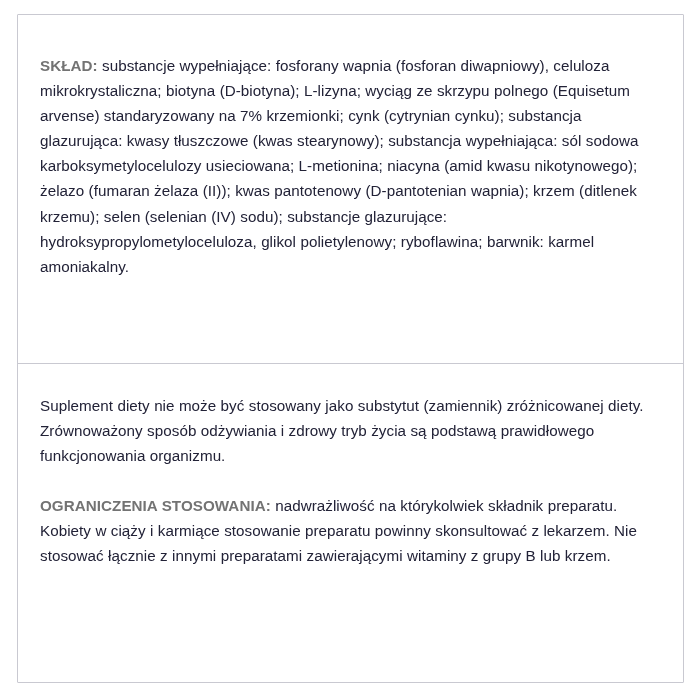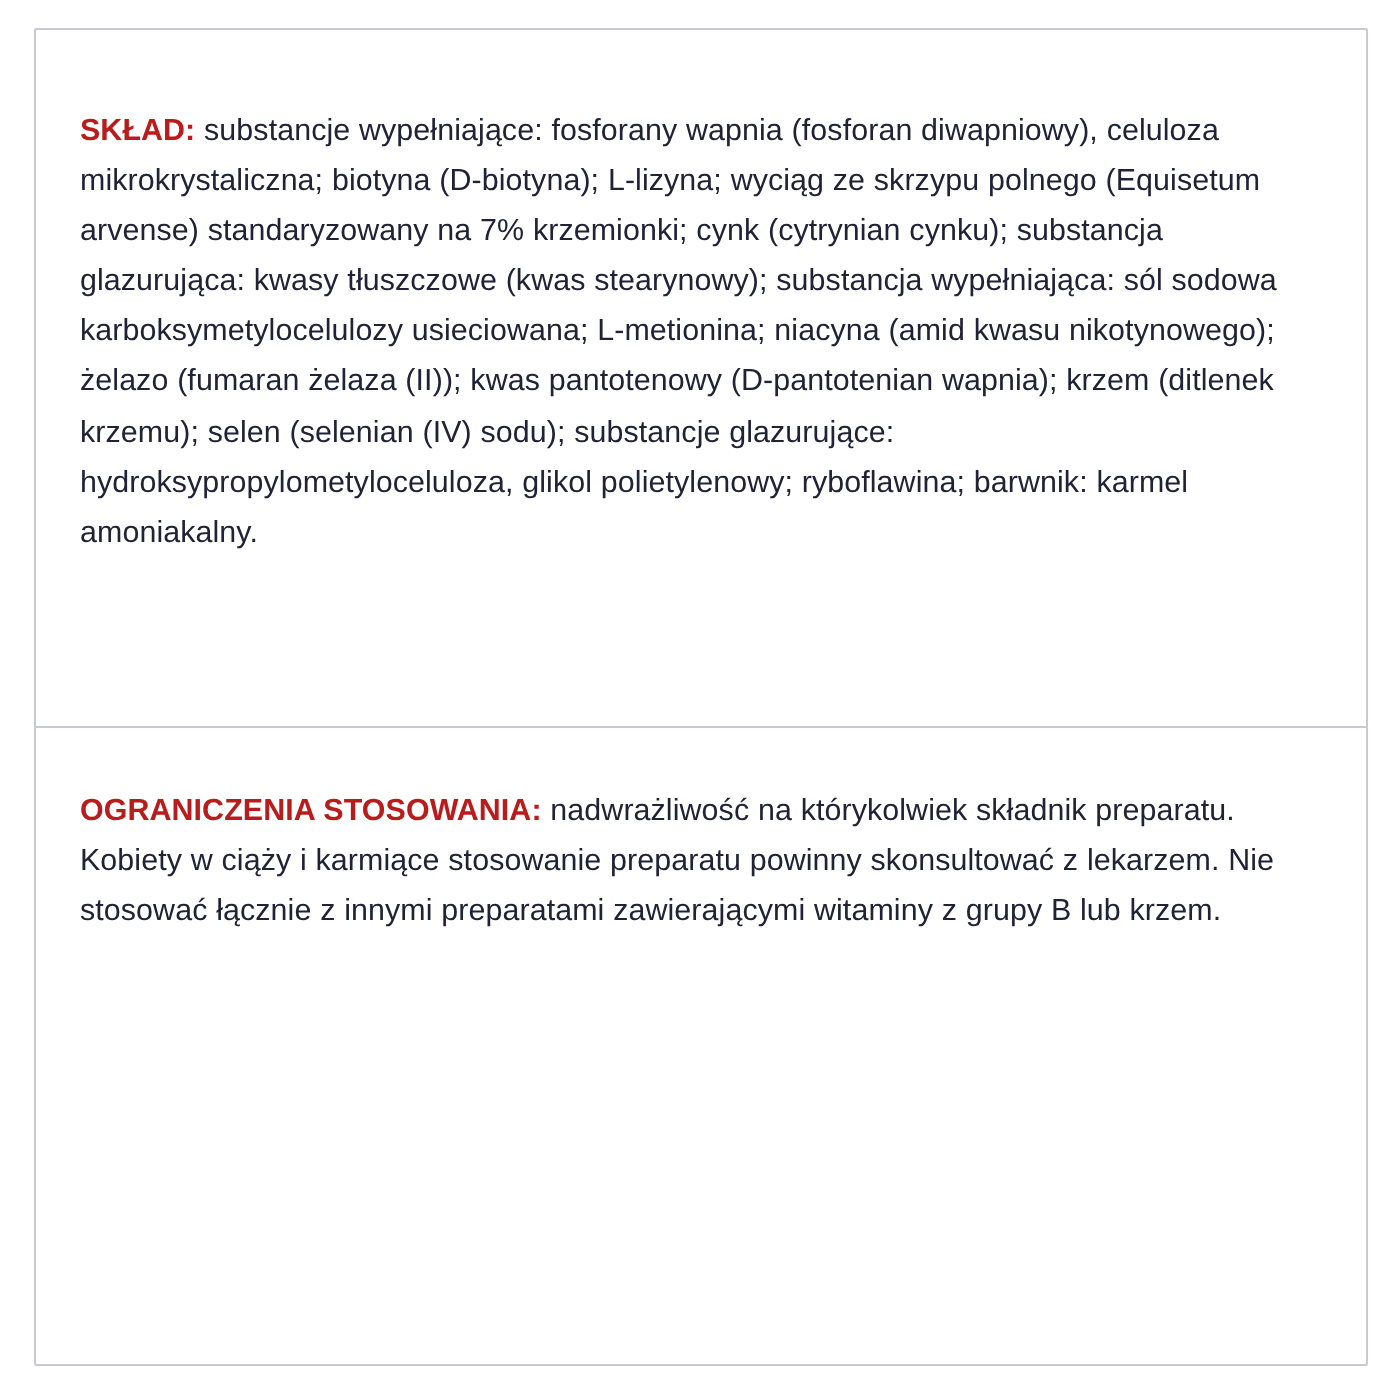"SKŁAD:" .lead { color: #b91c1c -> #737373 }
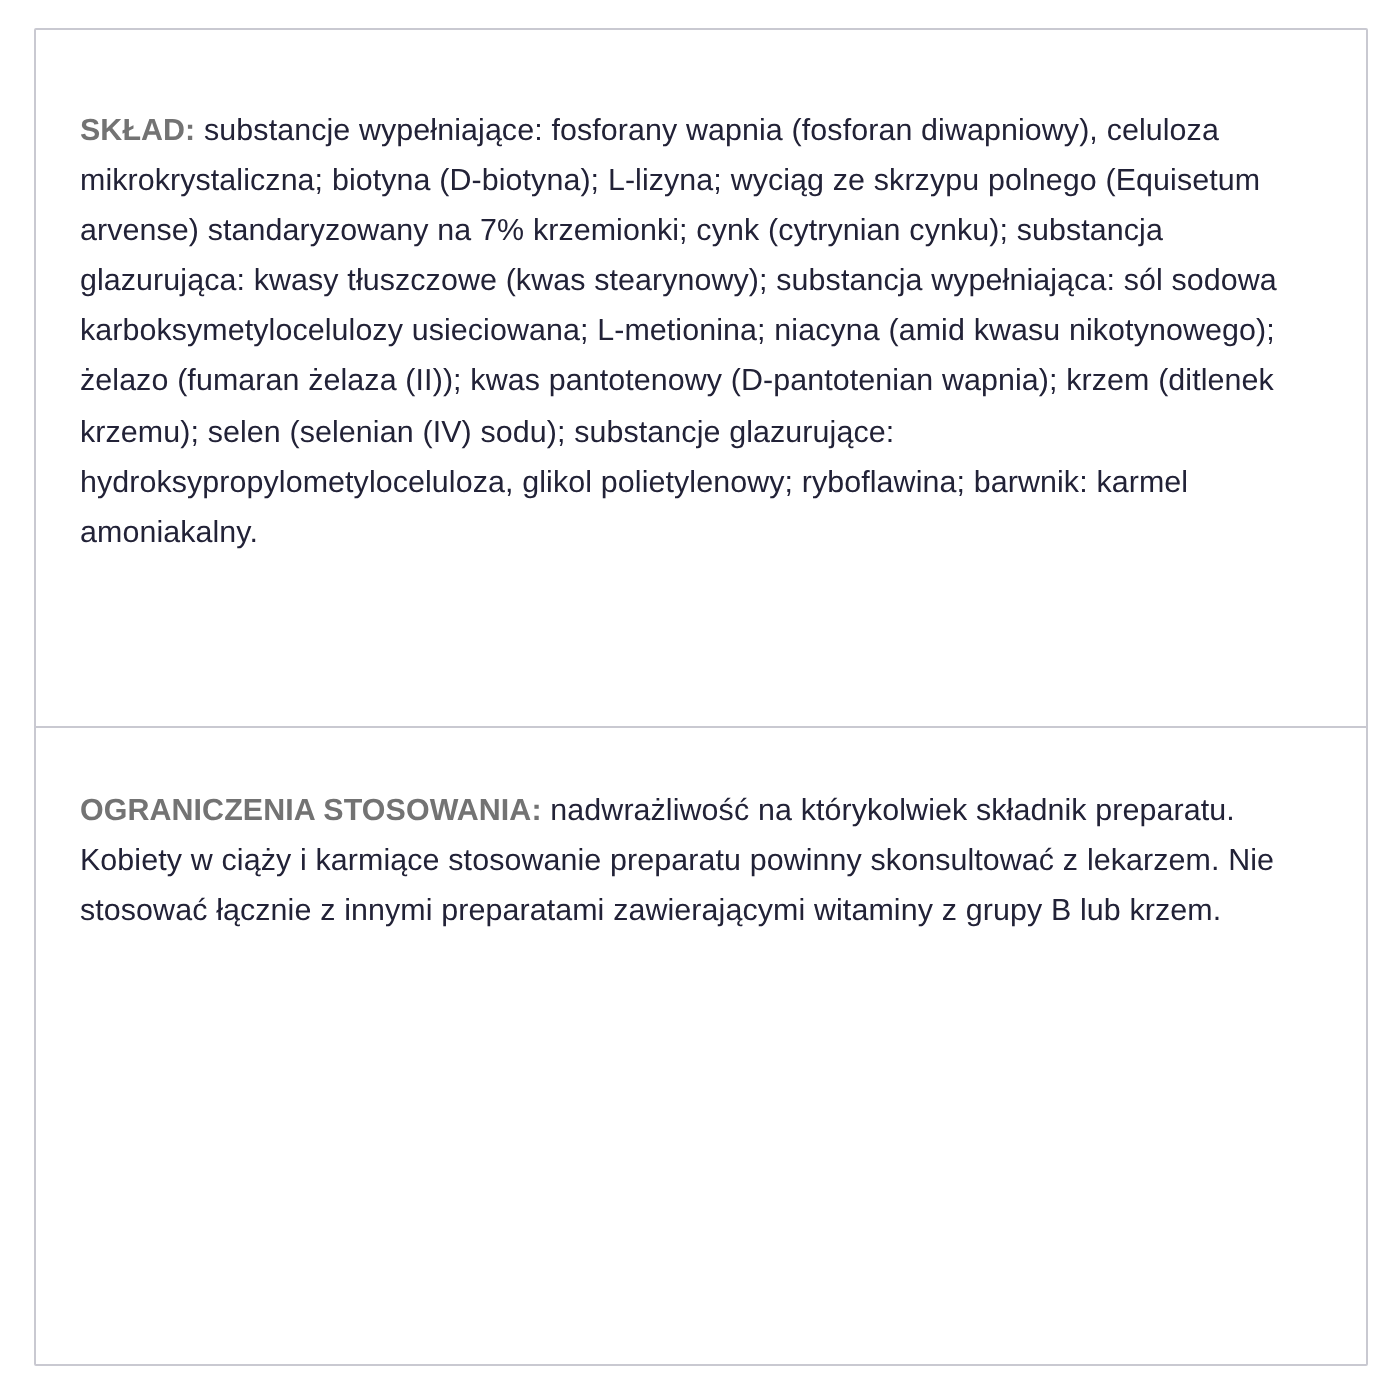"Suplement diety nie może być" p.body-text { html: none -> <p><span>Suplement diety nie może być stosowany jako substytut (zamiennik) zróżnicowanej diety. Zrównoważony sposób odżywiania i zdrowy tryb życia są podstawą prawidłowego funkcjonowania organizmu.</span></p> }
